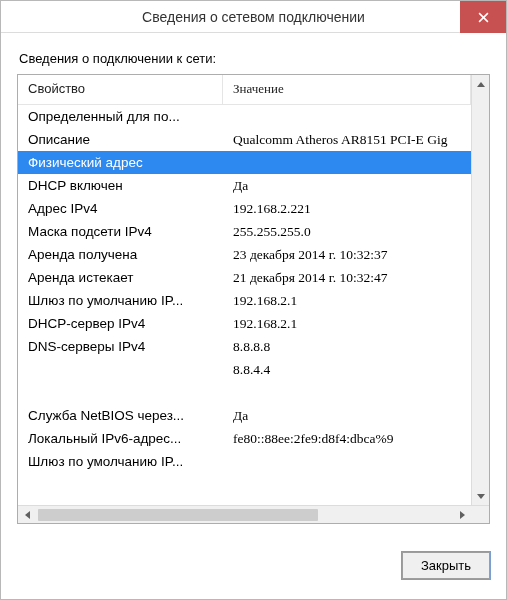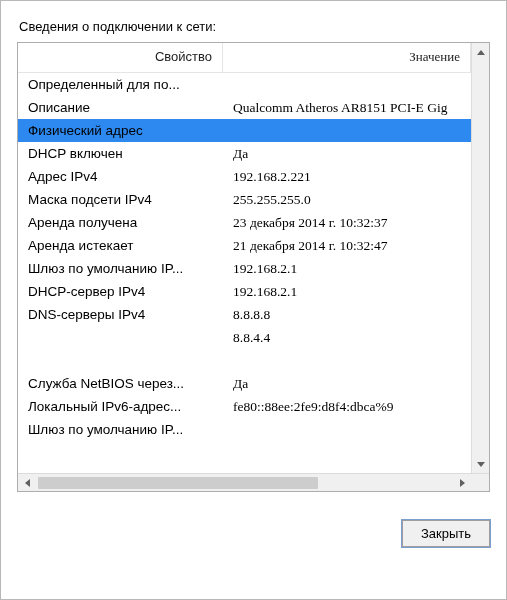"Сведения о сетевом подключении" div.titlebar { html: none -> <div> <div>Сведения о сетевом подключении</div> <div> <svg> <line></line> <line></line> </svg> </div> </div> }
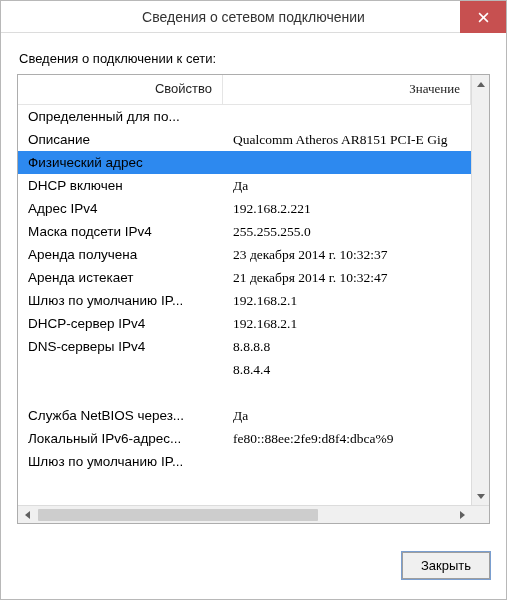"Свойство" .list-header { text-align: right -> none }
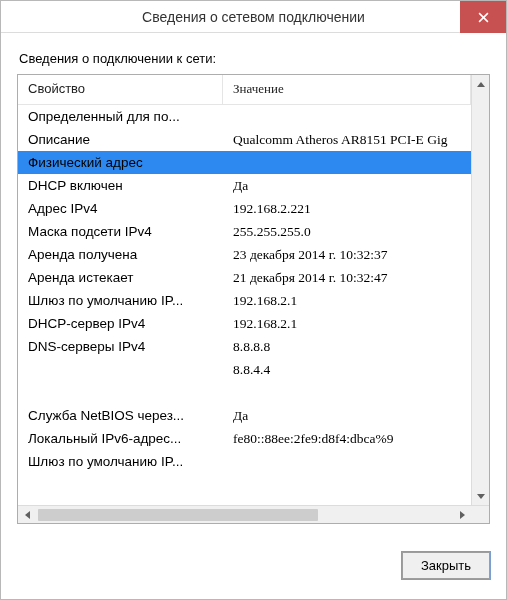"Физический адрес" .row.selected { color: #000000 -> #ffffff }
